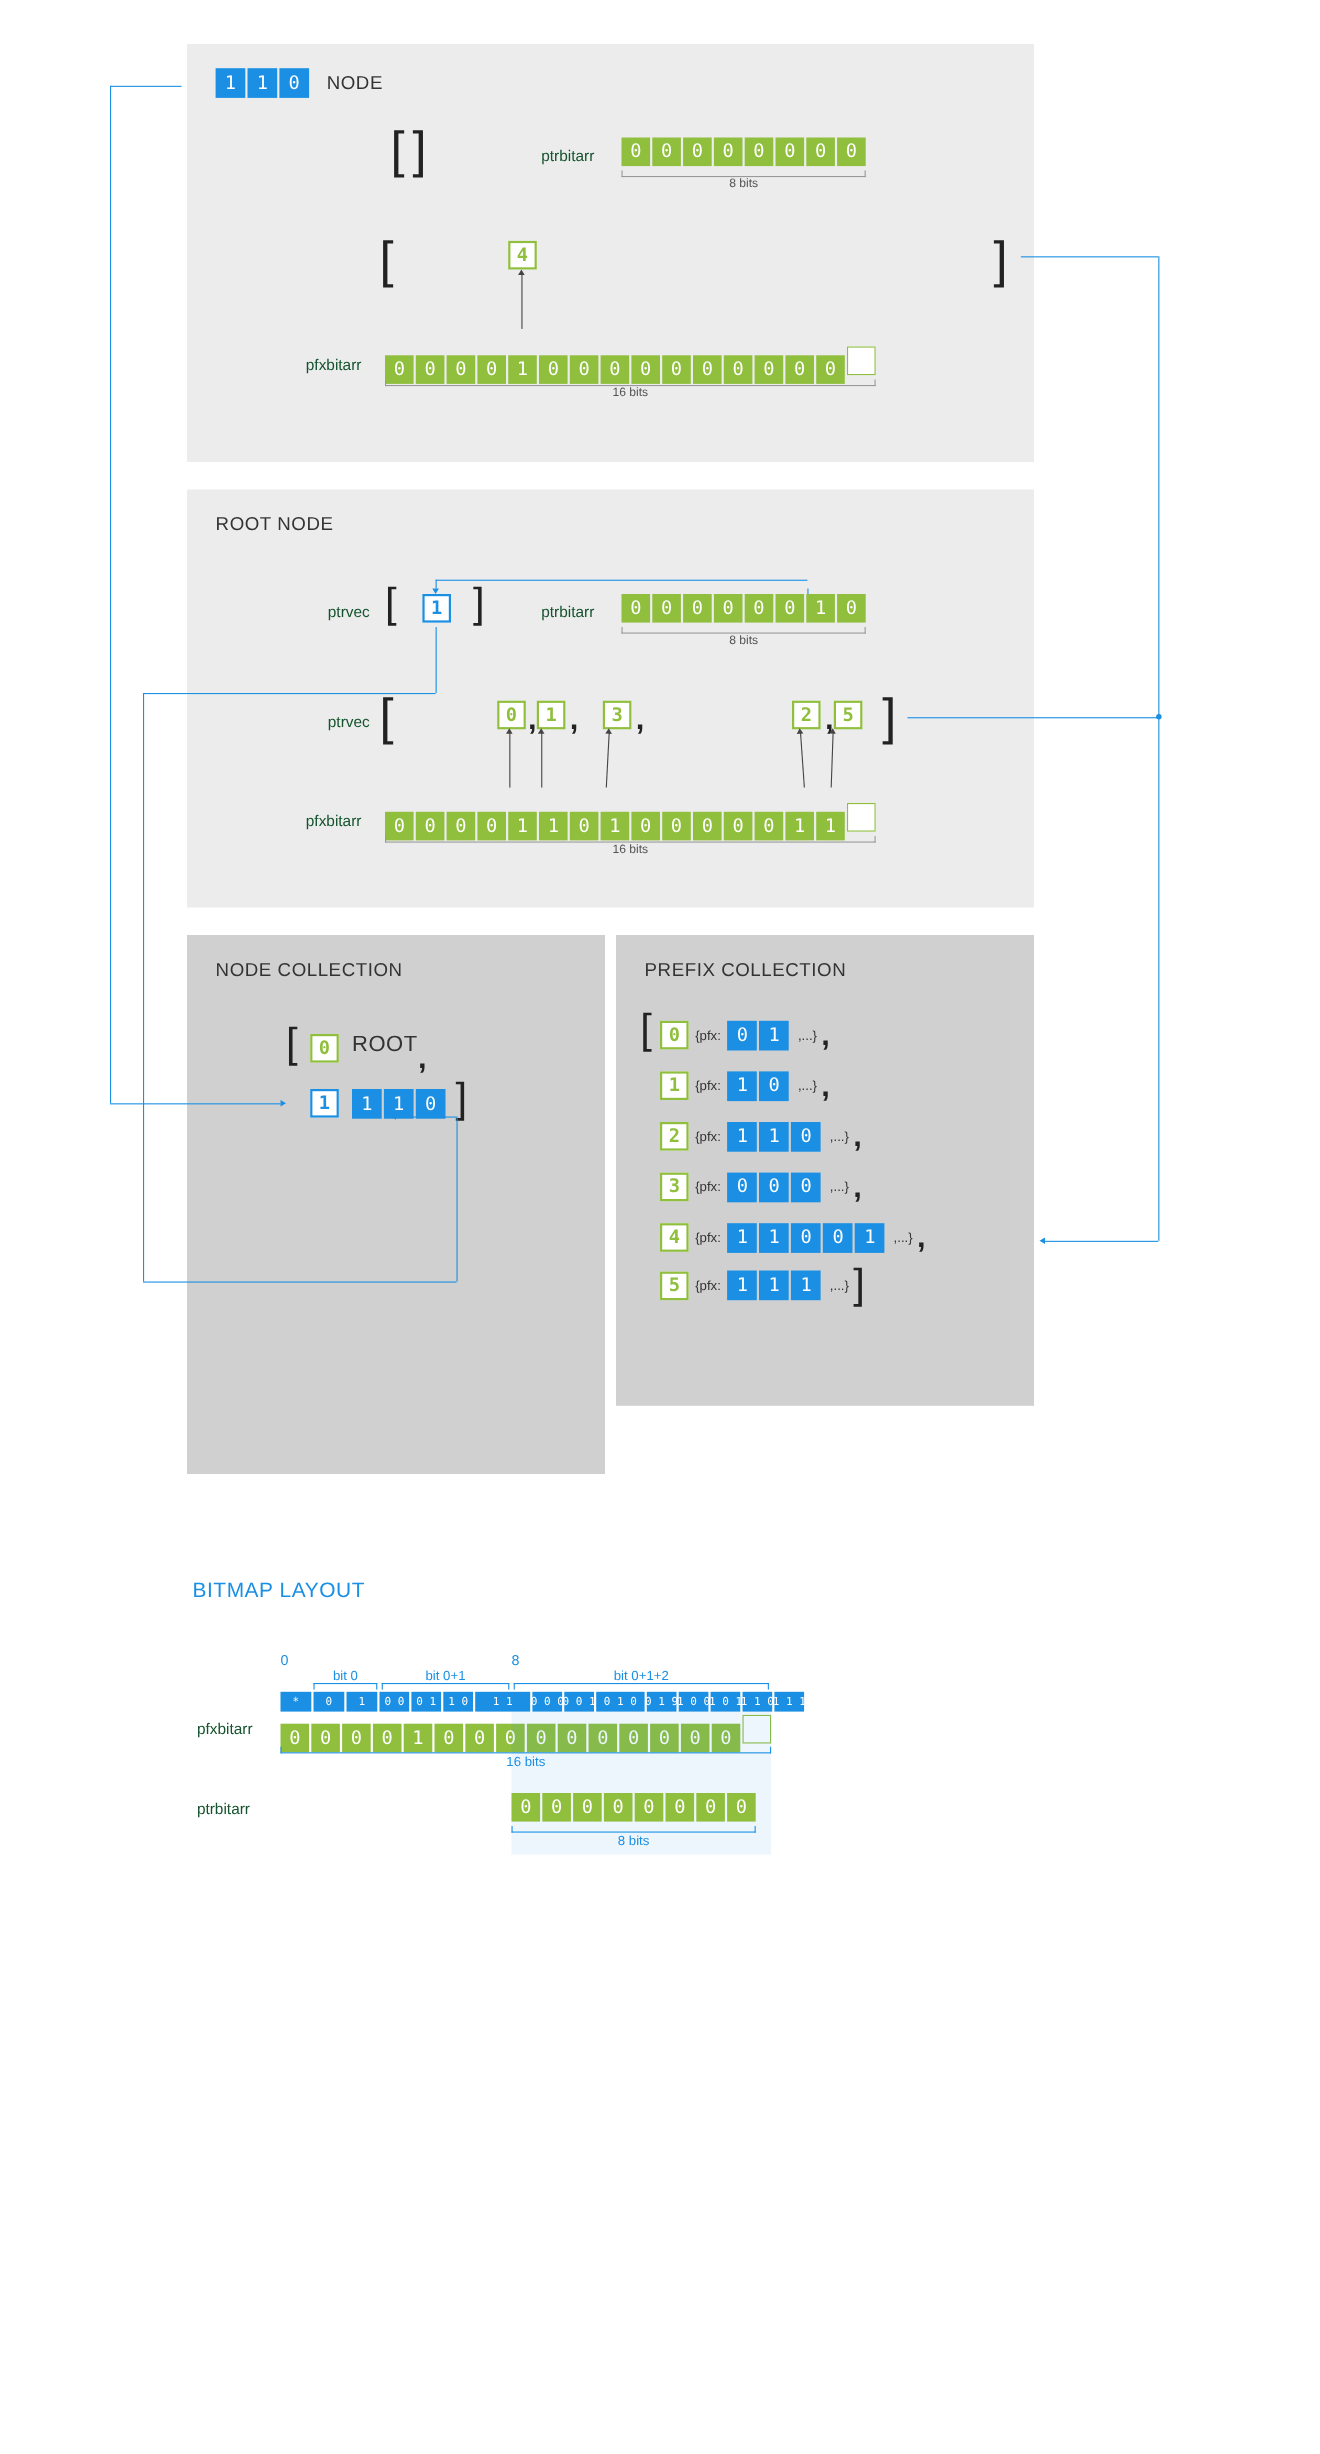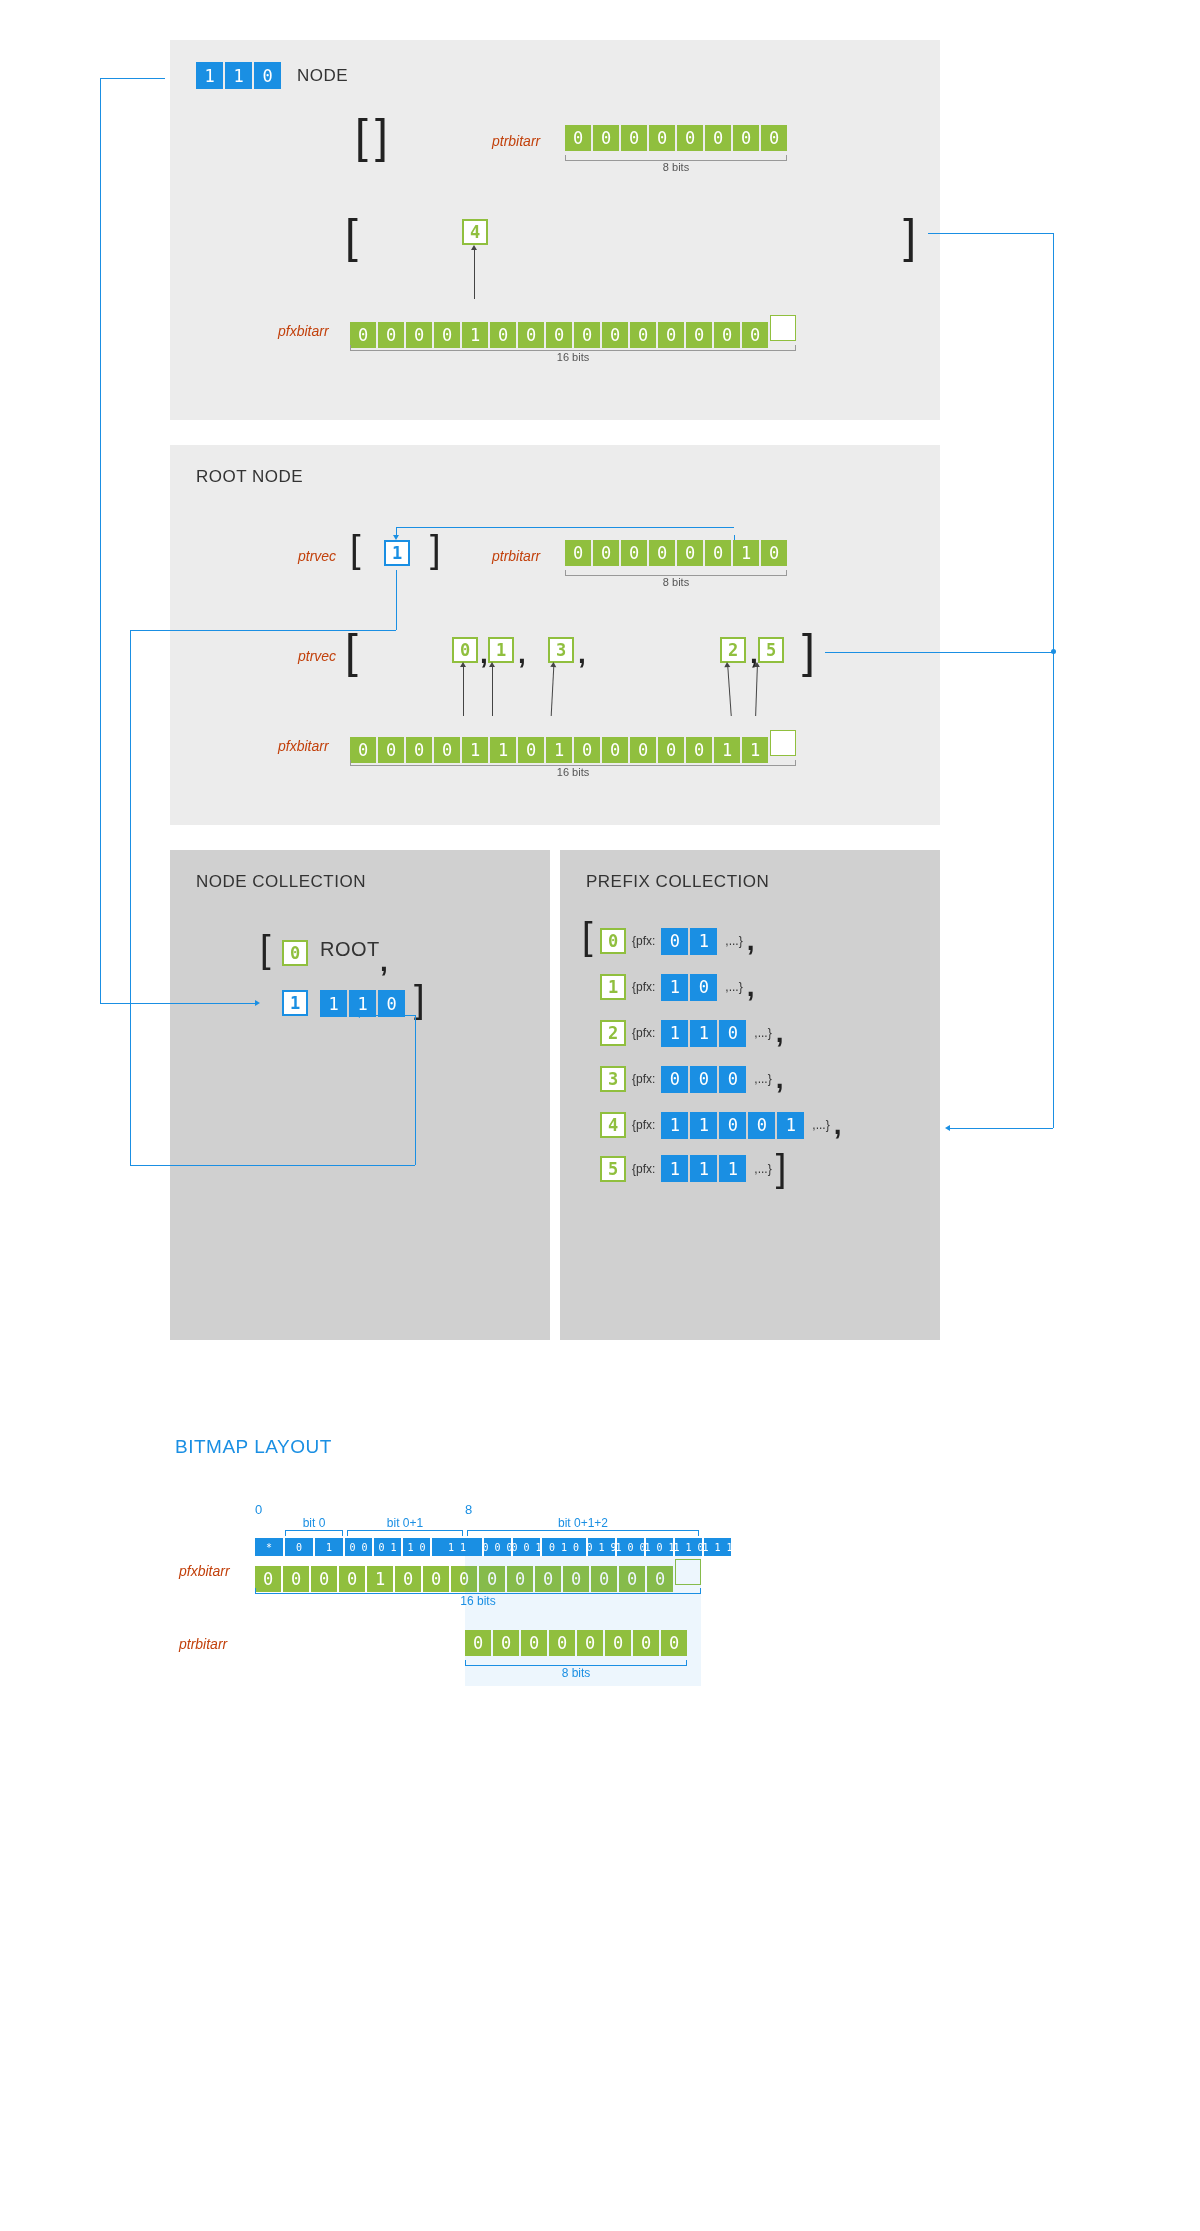"ptrbitarr" .label-italic { color: #c2410c -> #14532d; font-style: italic -> none }
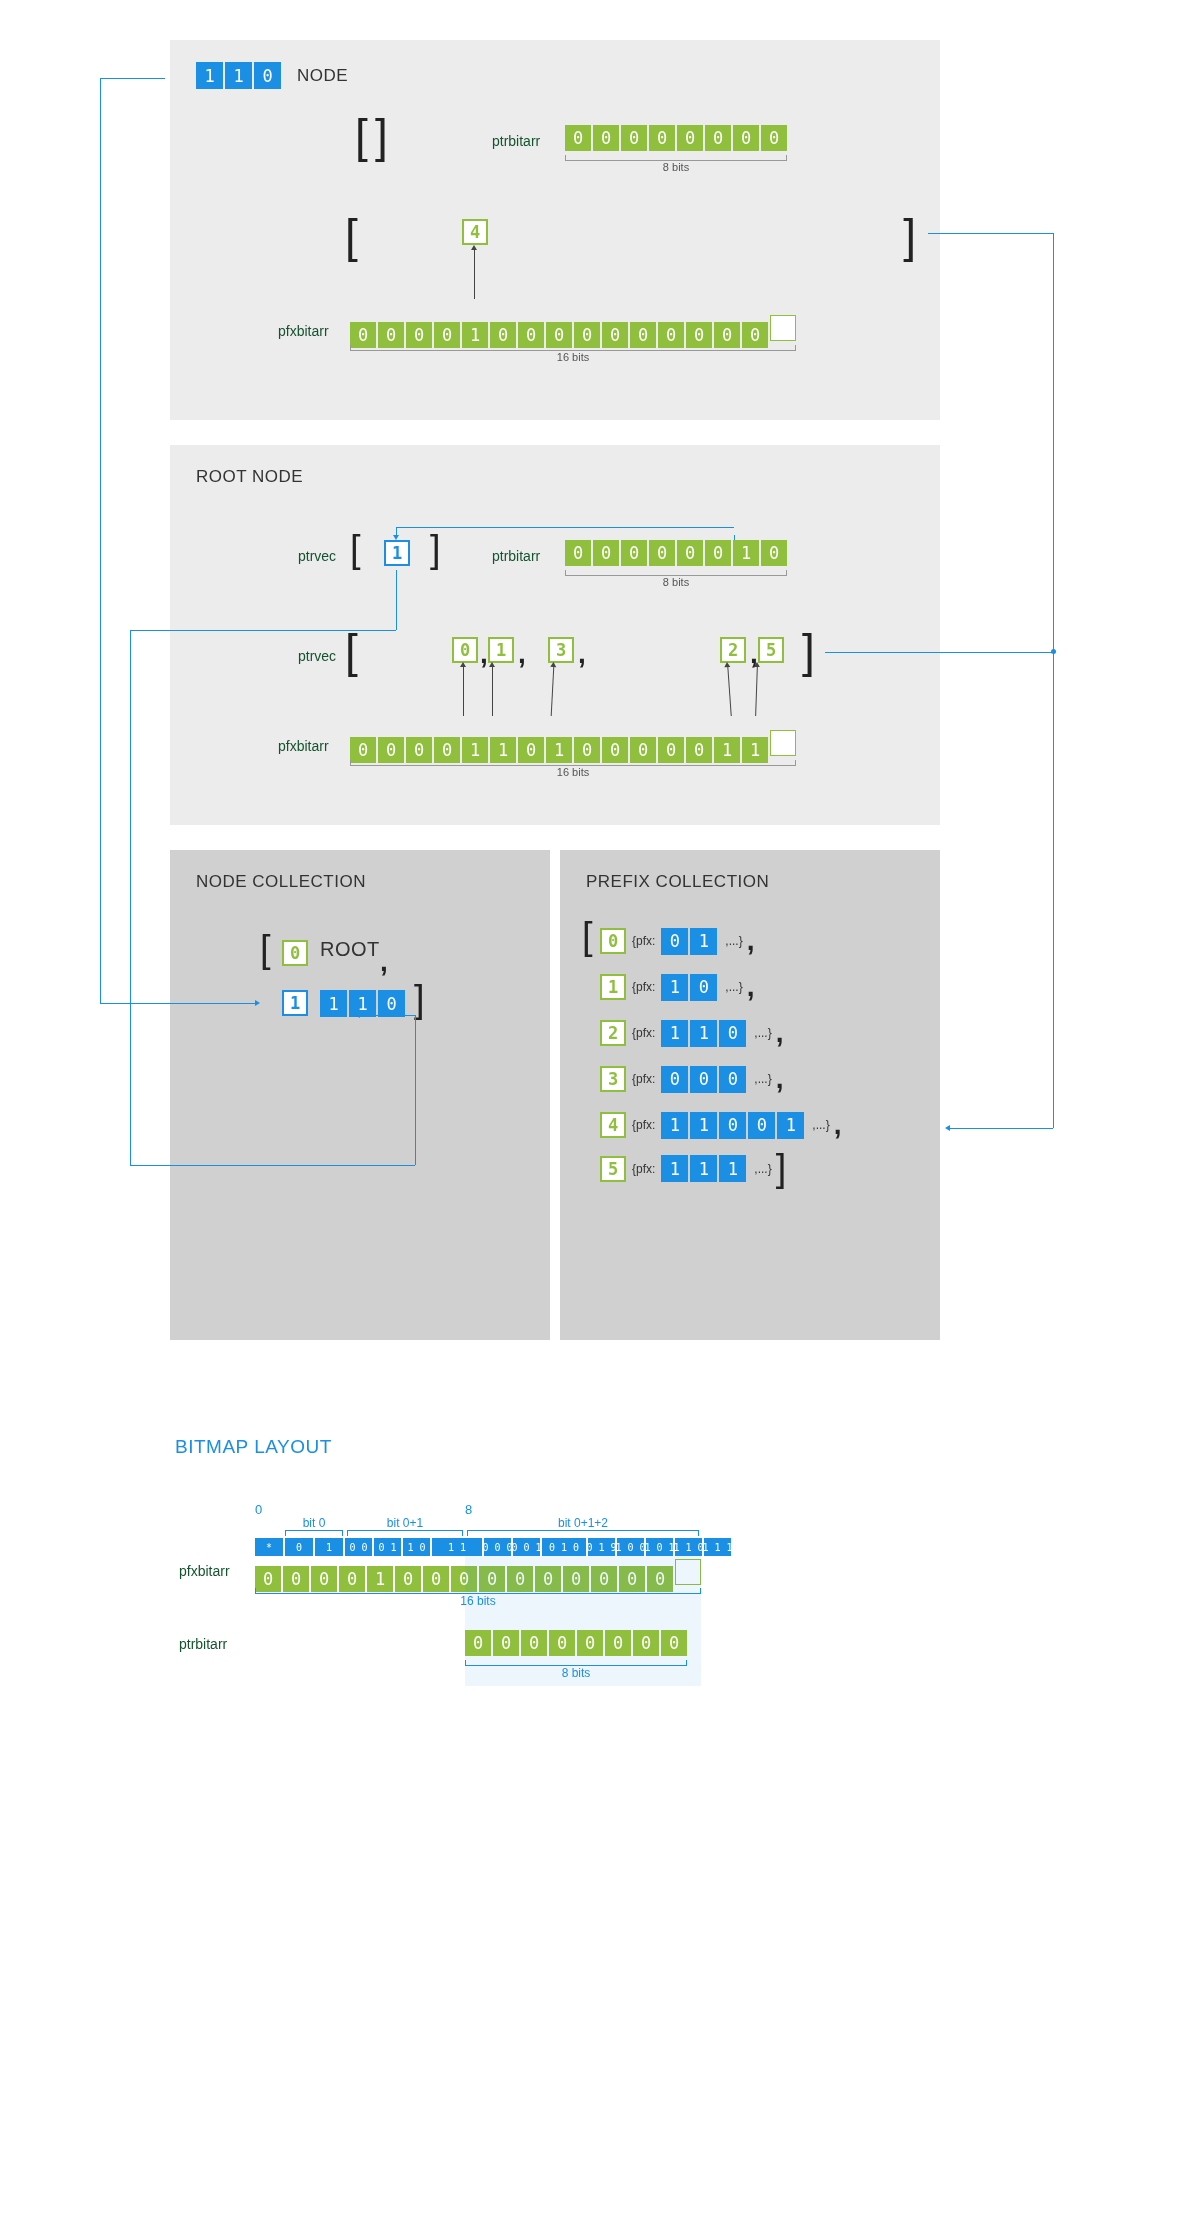"PREFIX COLLECTION" div.panel-darker { height: 490px -> 428px }
